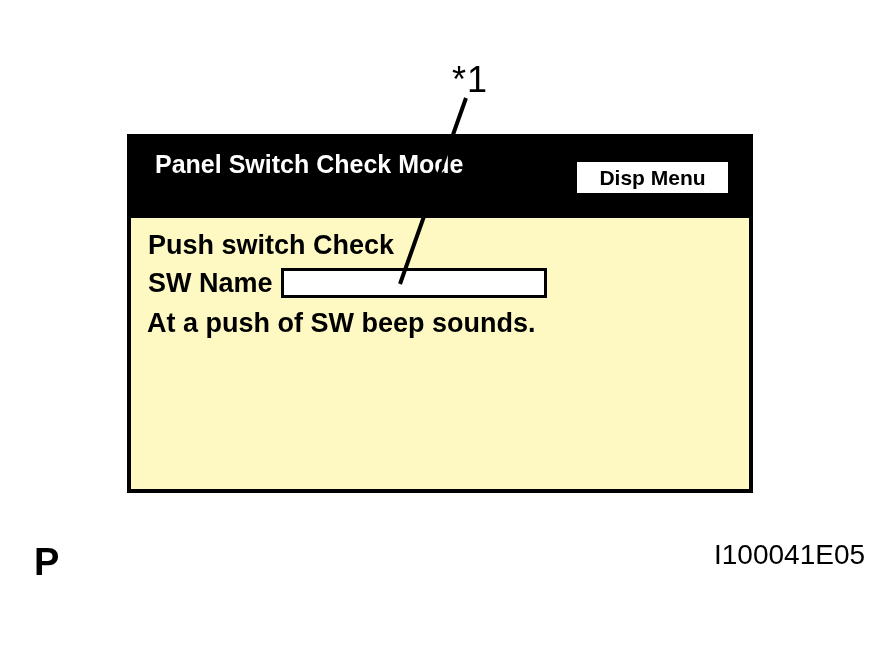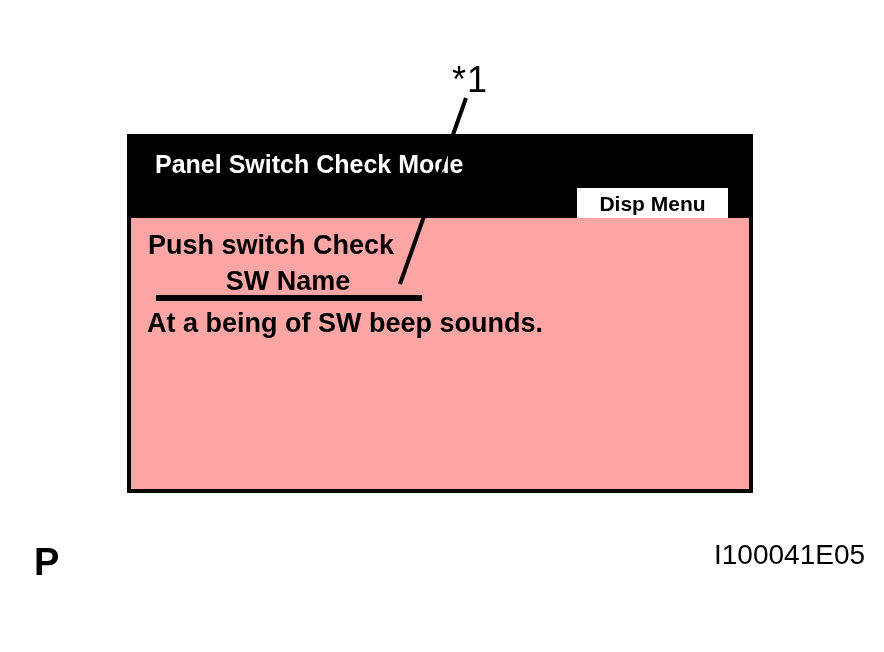"Disp Menu" .disp-menu-button { margin-top: 26px -> none }
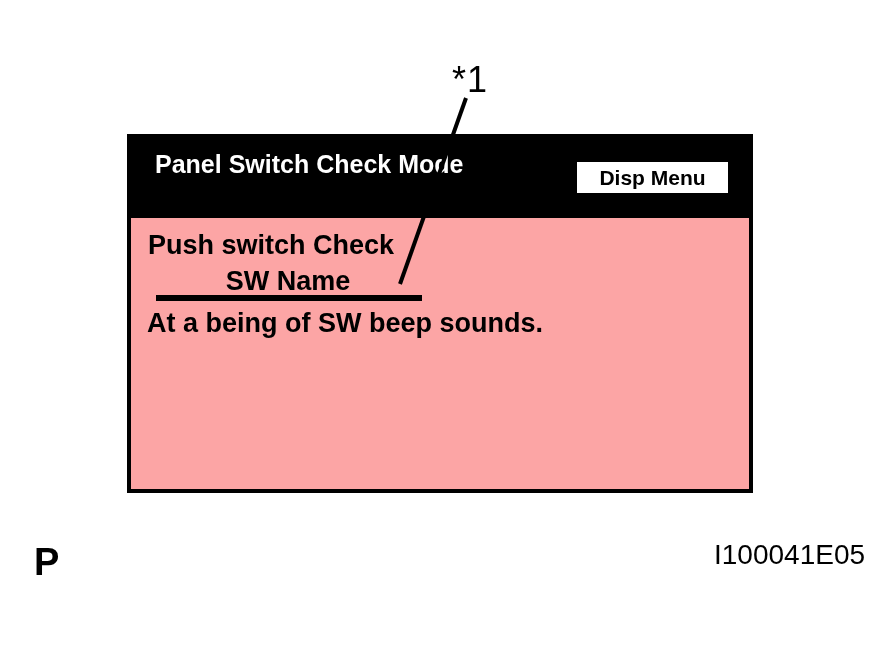"Push switch Check" .screen-body { background: #fca5a5 -> #fef9c3 }
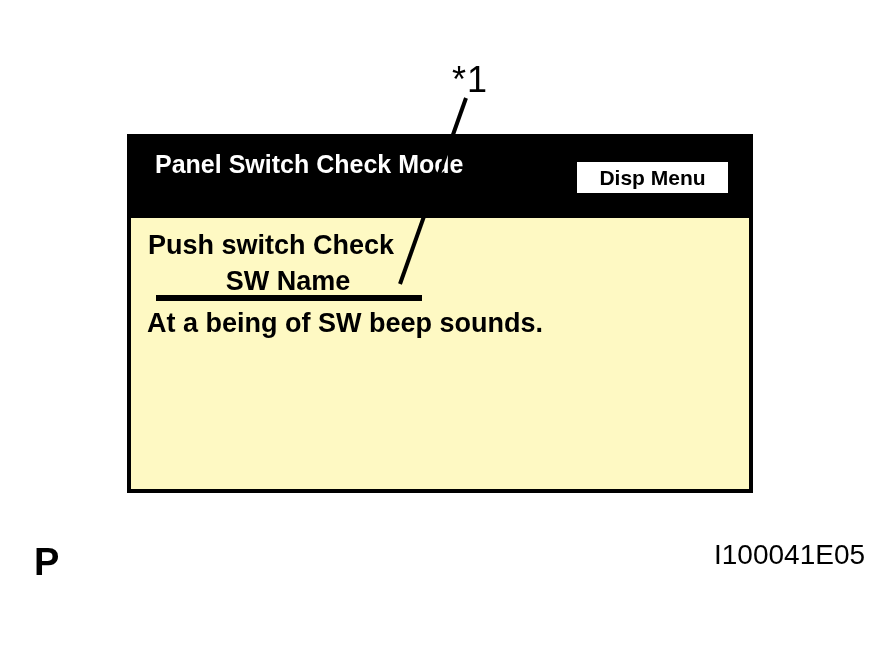"SW Name" .sw-row { flex-direction: column -> none }
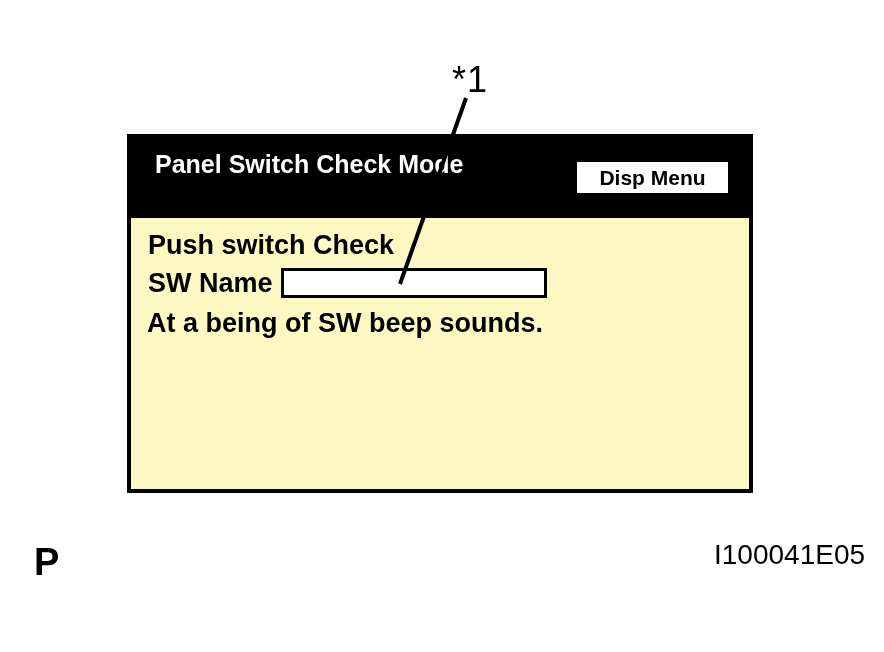"At a being of SW" div.body-line { text: being -> push }
